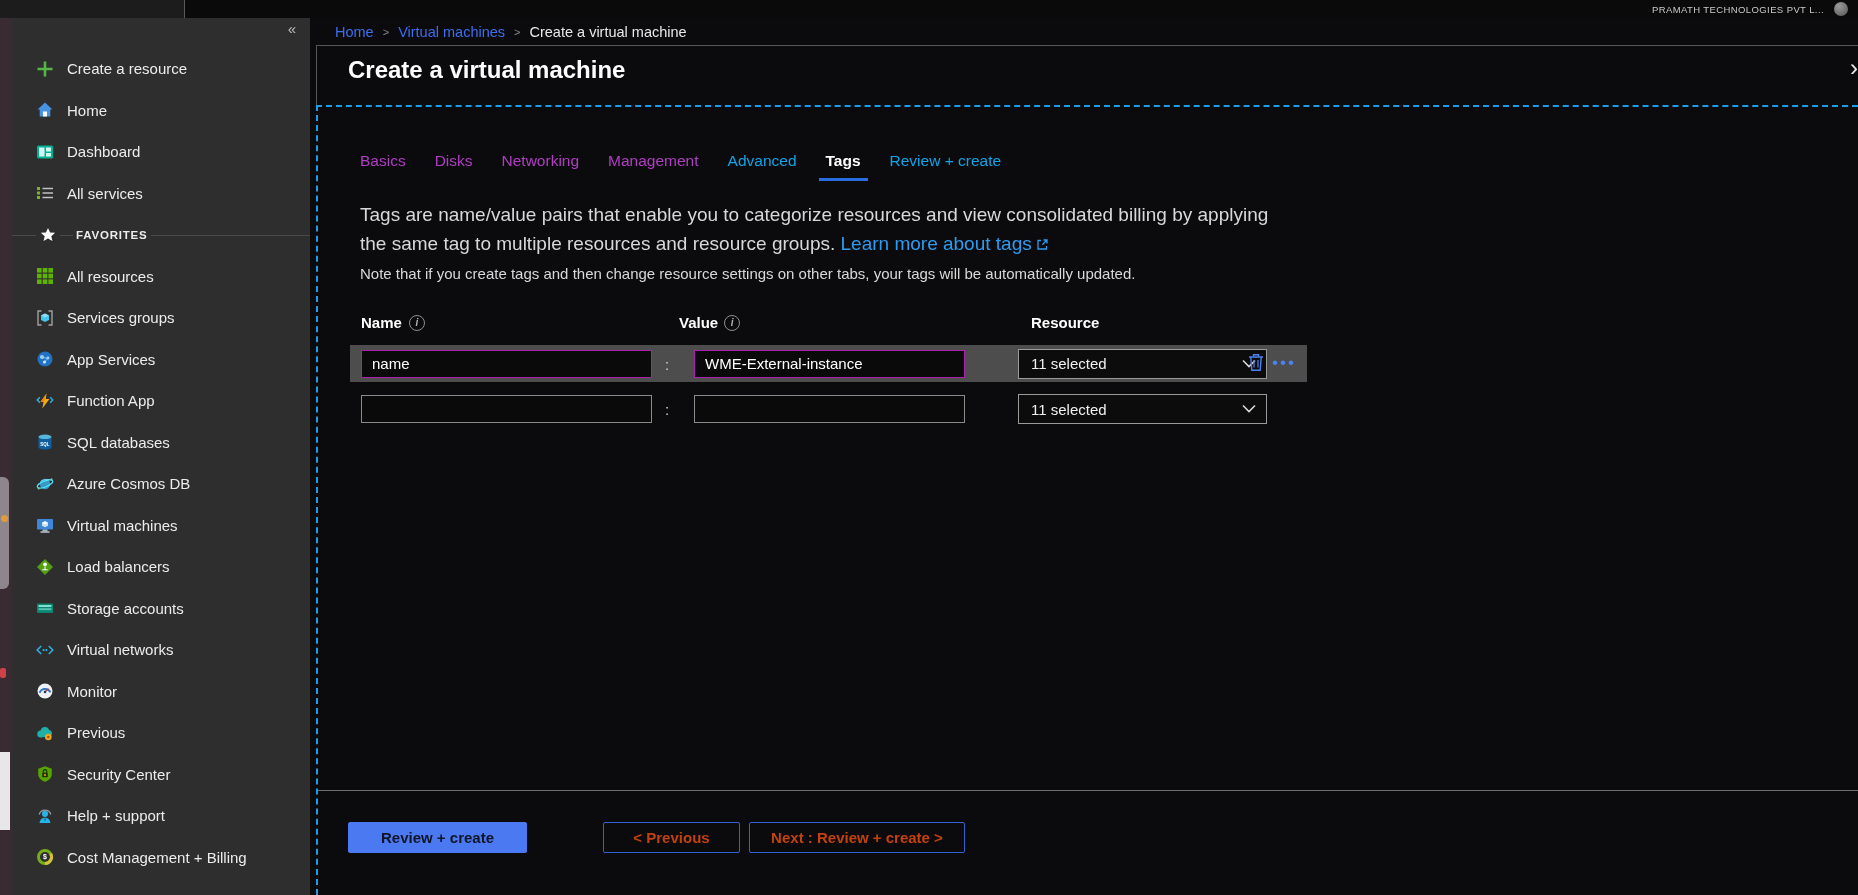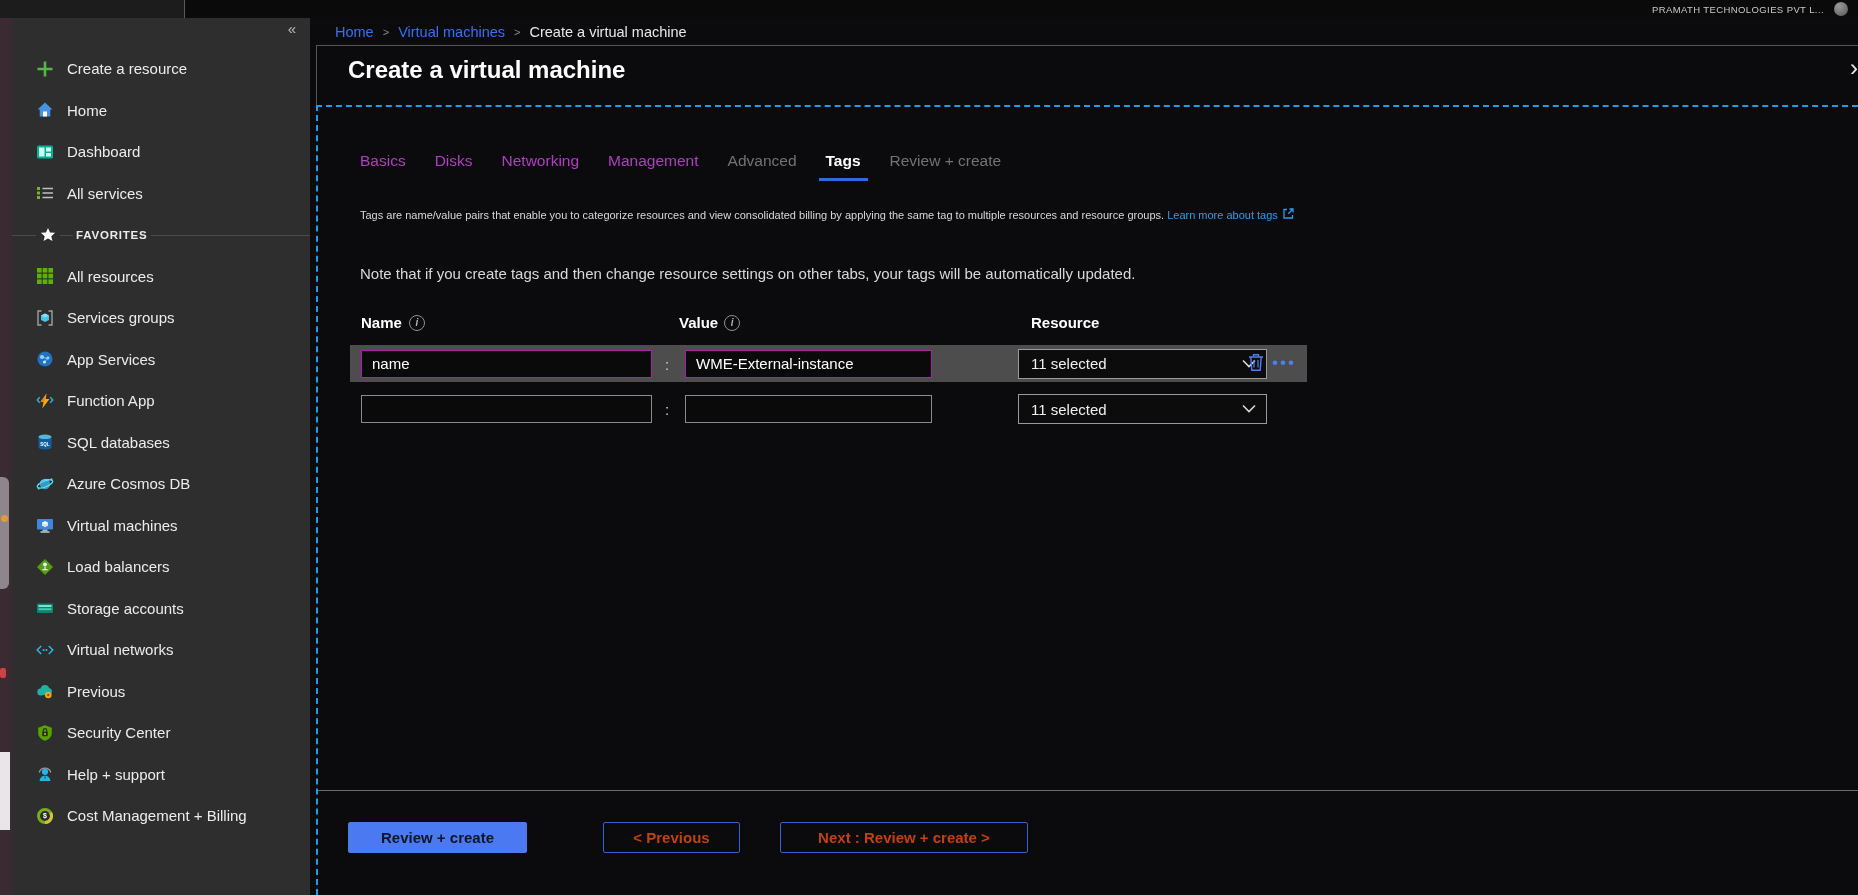"Advanced" .tab.default { color: #737373 -> #0ea5e9 }
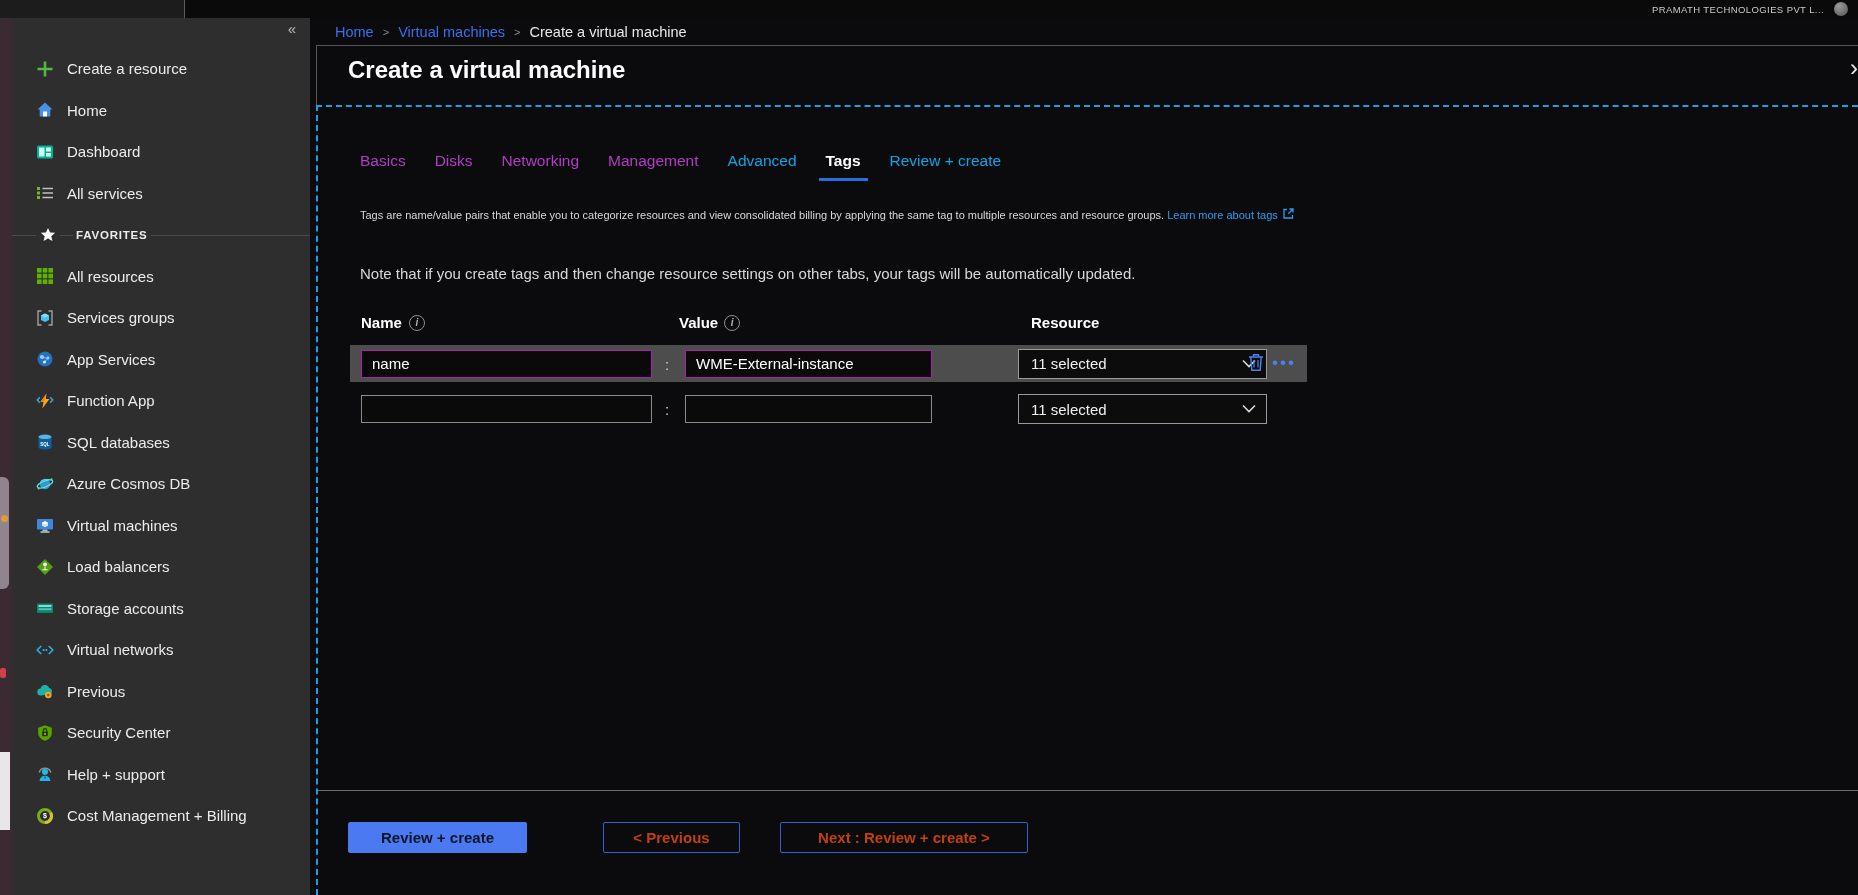"Tags are name/value pairs that" .desc { font-size: 11px -> 19px }
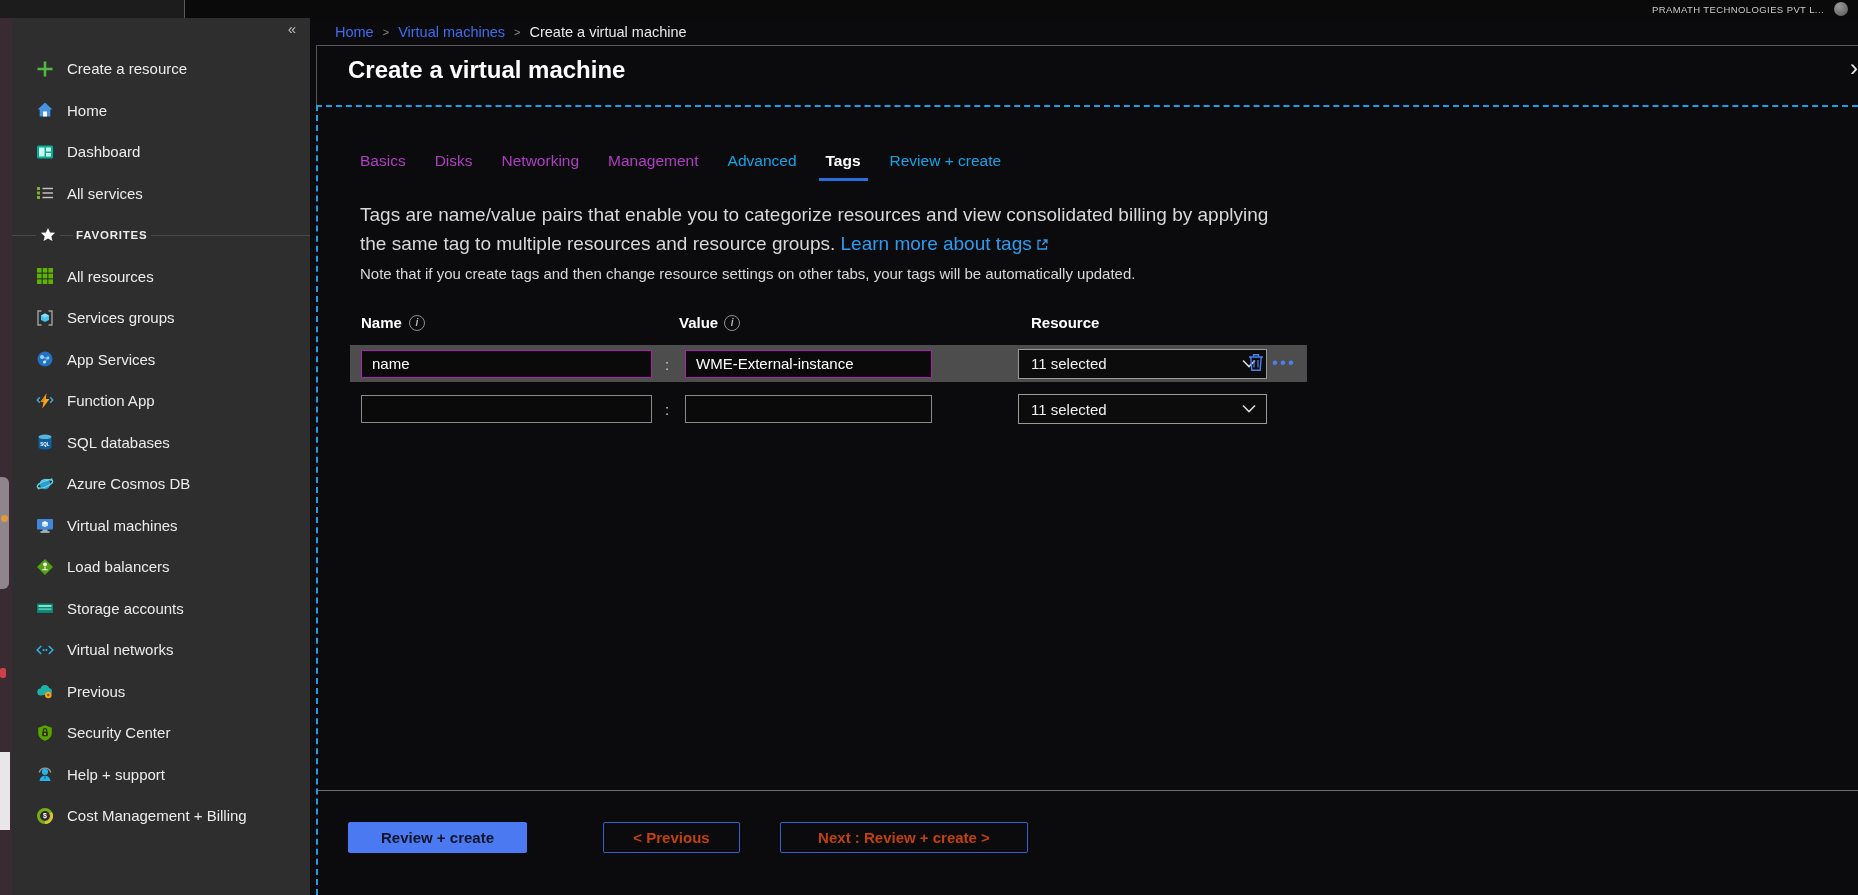"WME-External-instance" .tag-input.value { left: 335px -> 344px; width: 247px -> 271px }
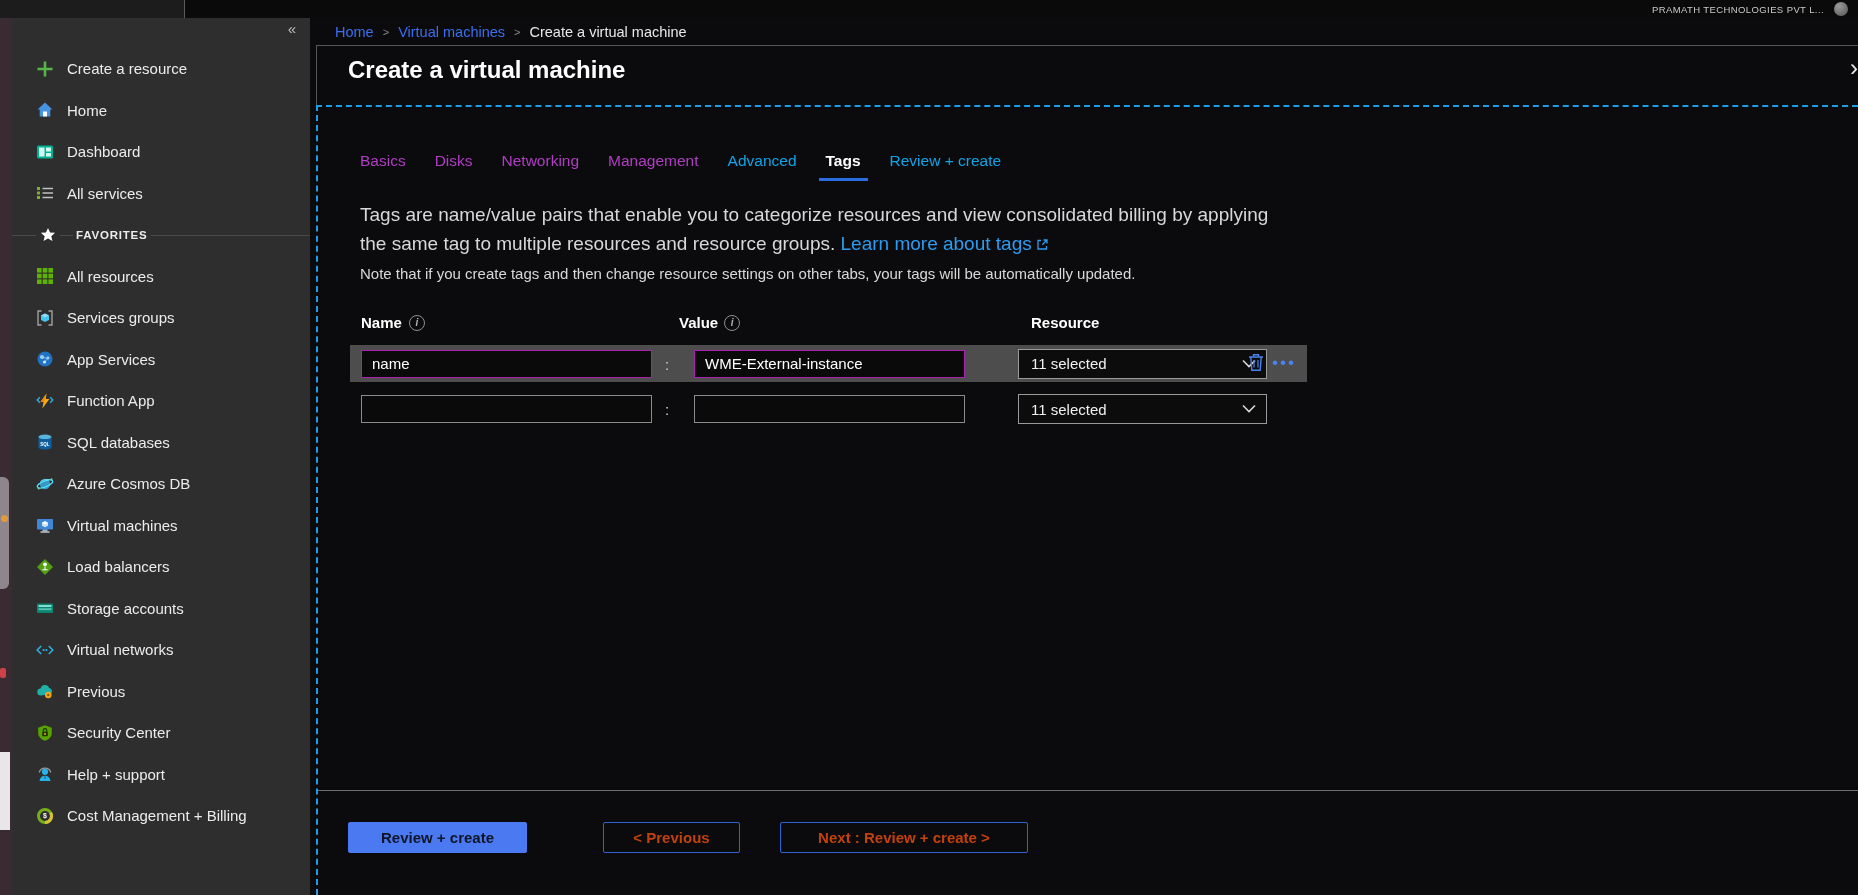"Monitor" li.nav-item { html: none -> <li> <span> <svg> <circle></circle> <path></path> <path></path> <circle></circle> </svg> </span> <span>Monitor</span> </li> }
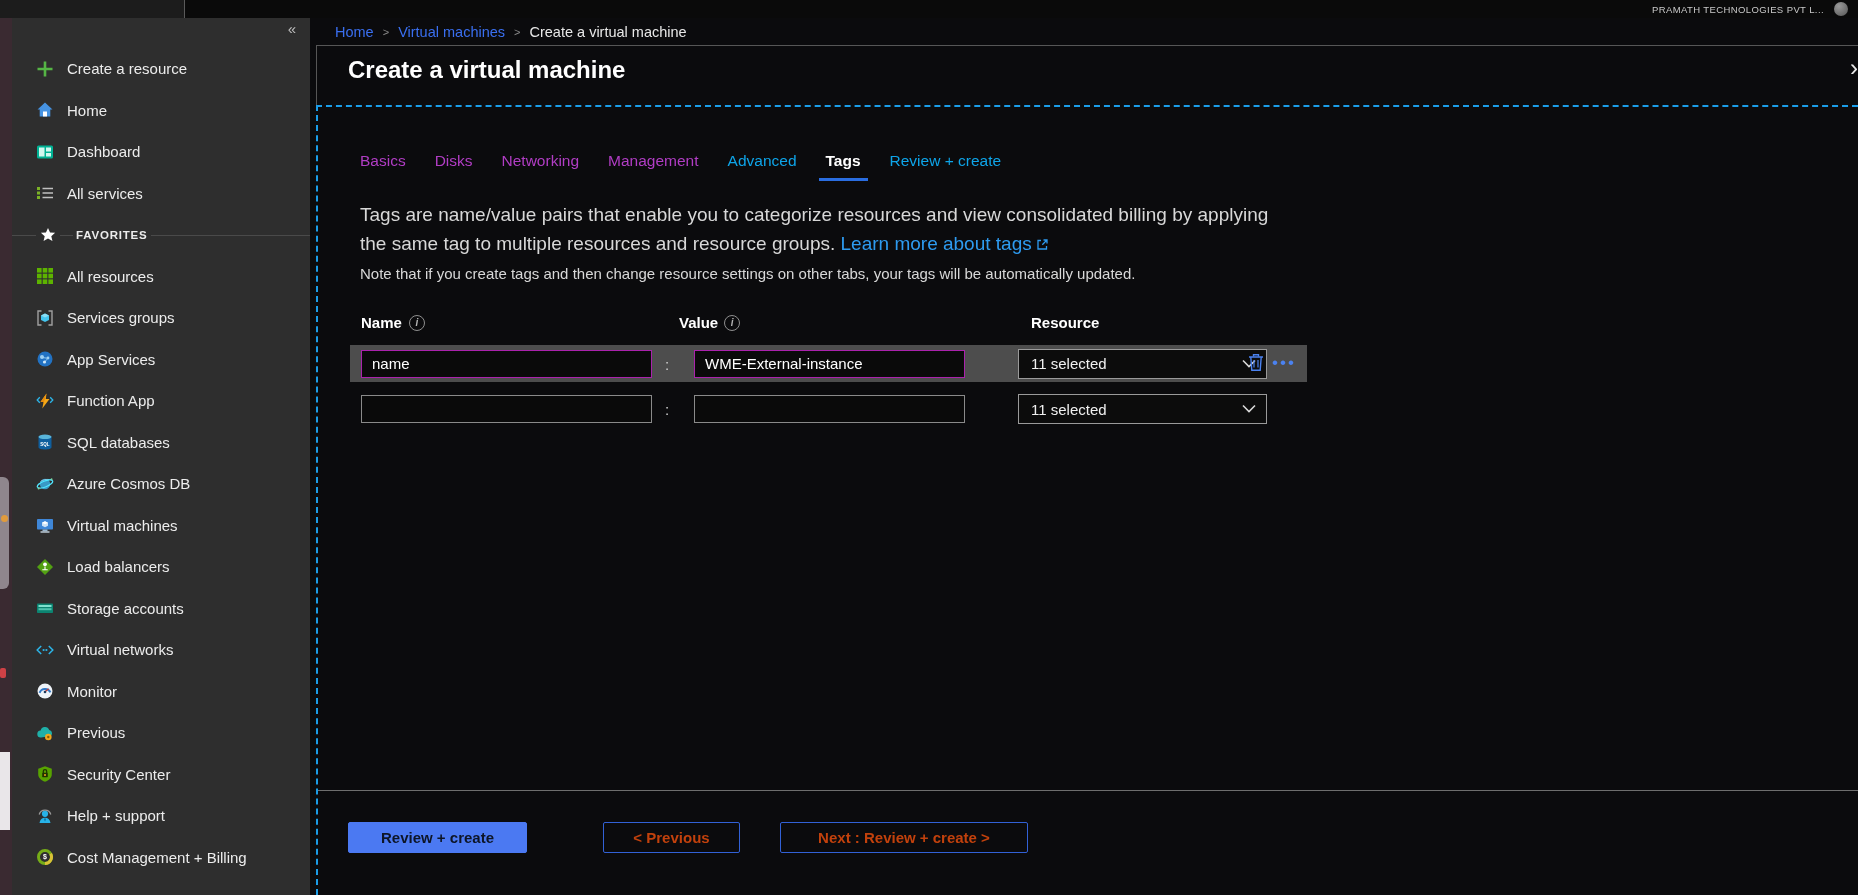"Next : Review + create" .btn-next { margin-left: 31px -> none; width: 248px -> 216px }
